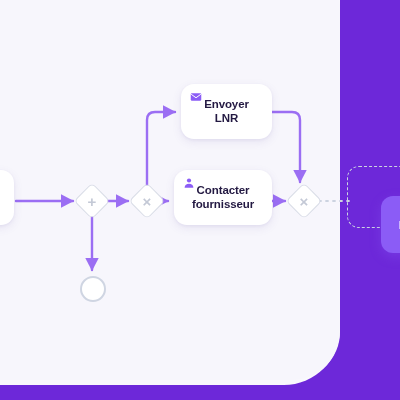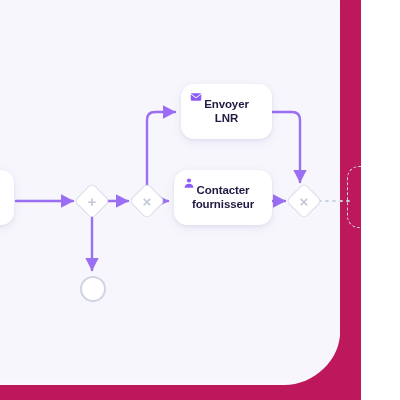"Envoyer" #stage { background: #be185d -> #6d28d9; width: 361px -> 400px }
